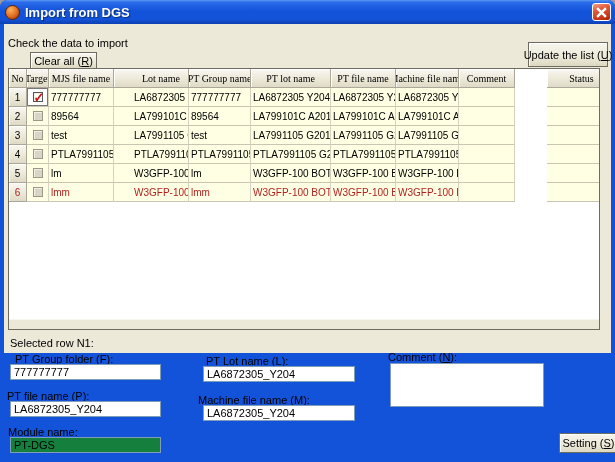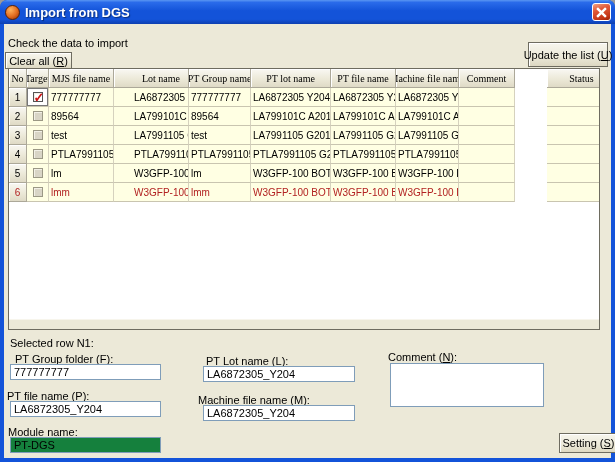"Check the data to import" .client { height: 434px -> 329px }
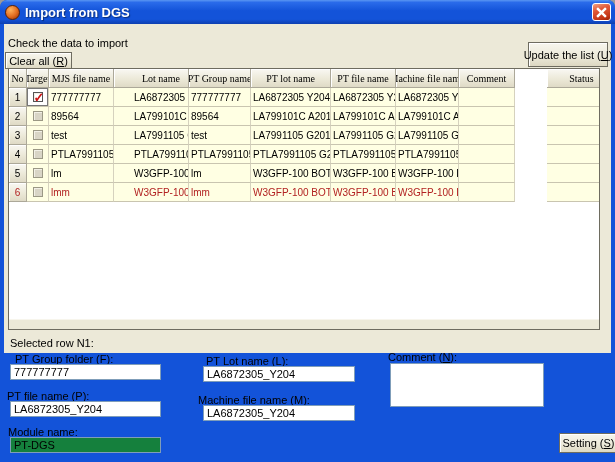"Clear all (R)" div.btn { left: 1px -> 26px }
